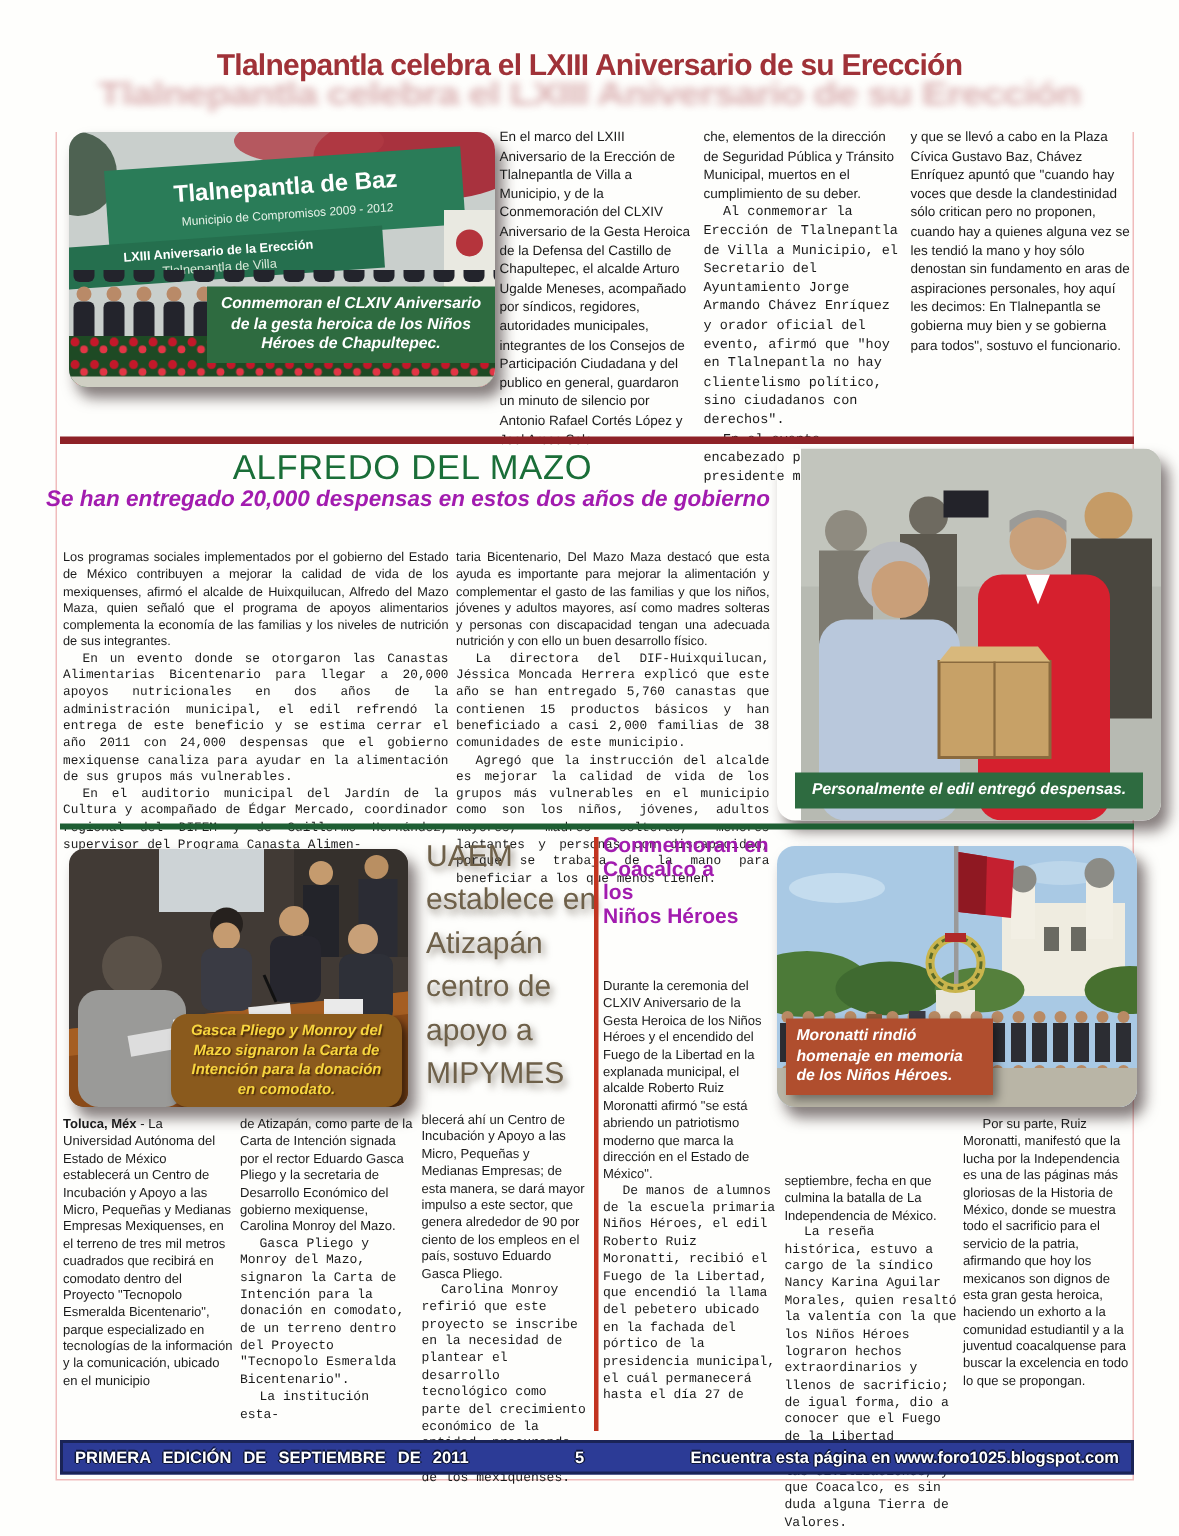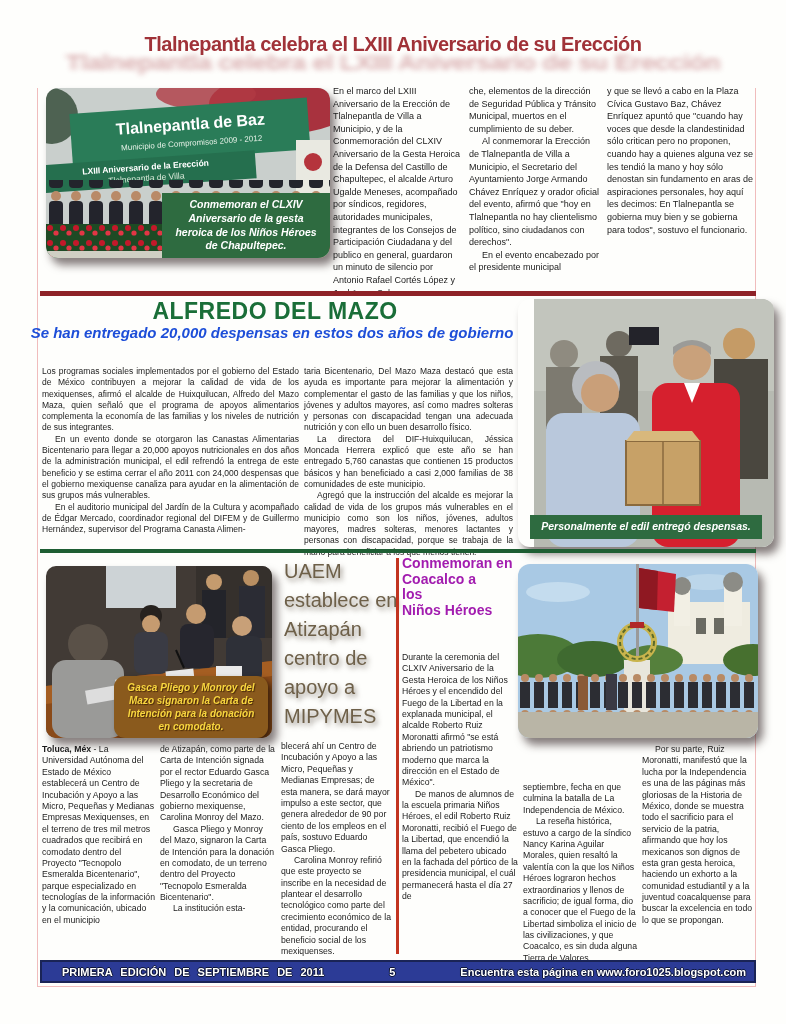"Al conmemorar la Erección de" .body-col p + p { font-family: none -> Liberation Mono, monospace }
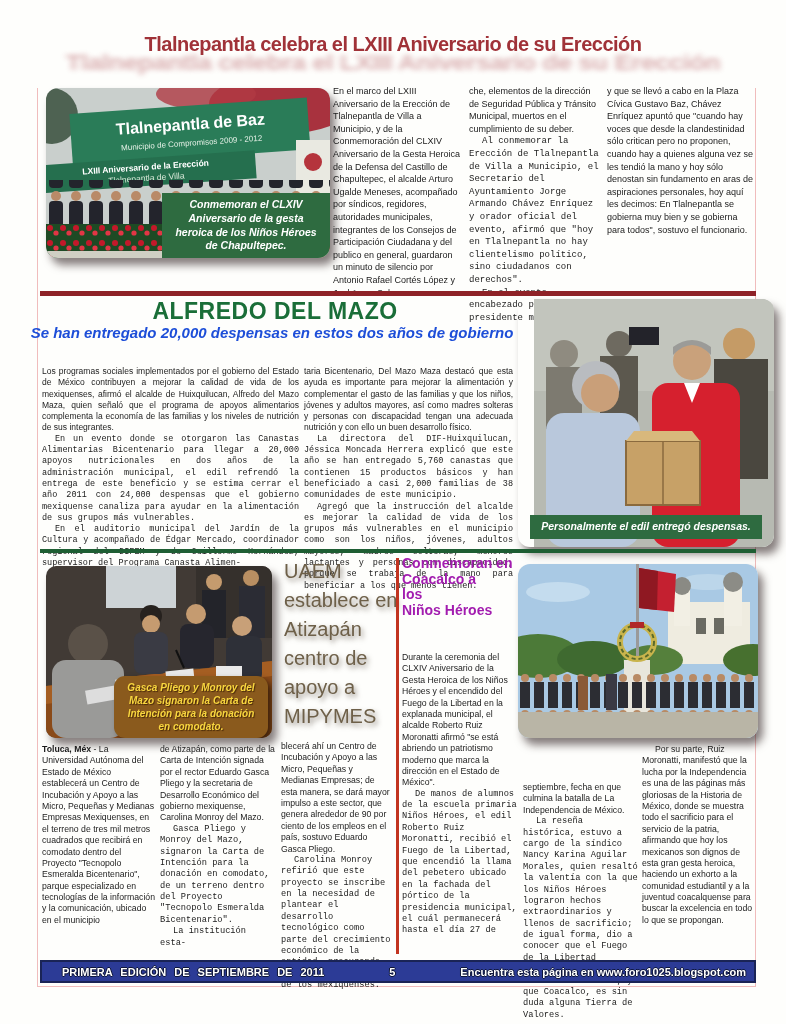"Conmemoran el CLXIV Aniversario de" div.caption { bottom: 0 -> 16px; width: 168px -> 192px }
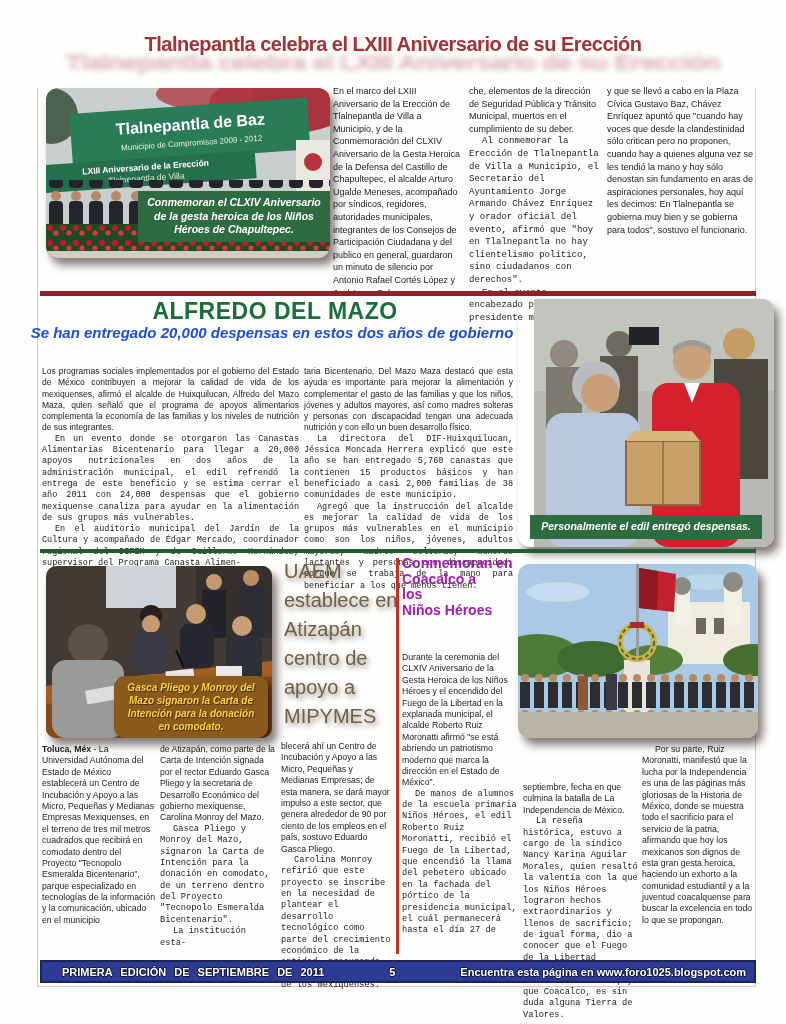"ALFREDO DEL MAZO" .mazo-headline { font-weight: bold -> normal }
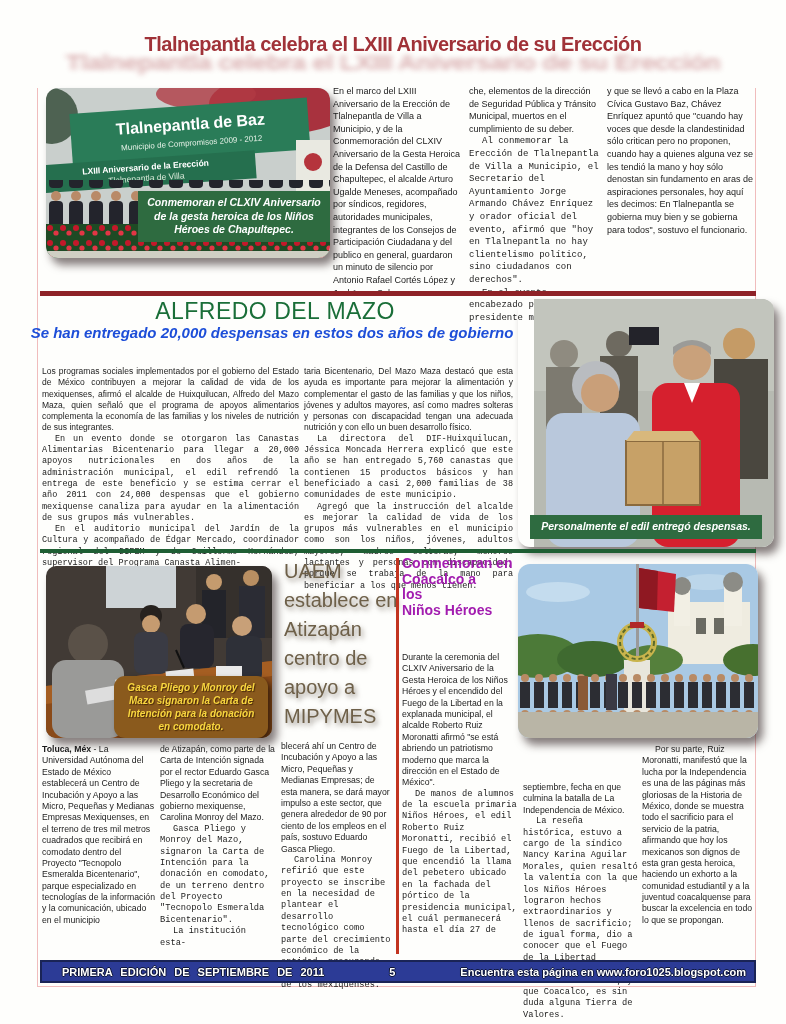"Se han entregado 20,000 despensas" .mazo-subheadline { color: #1d4ed8 -> #a21caf }
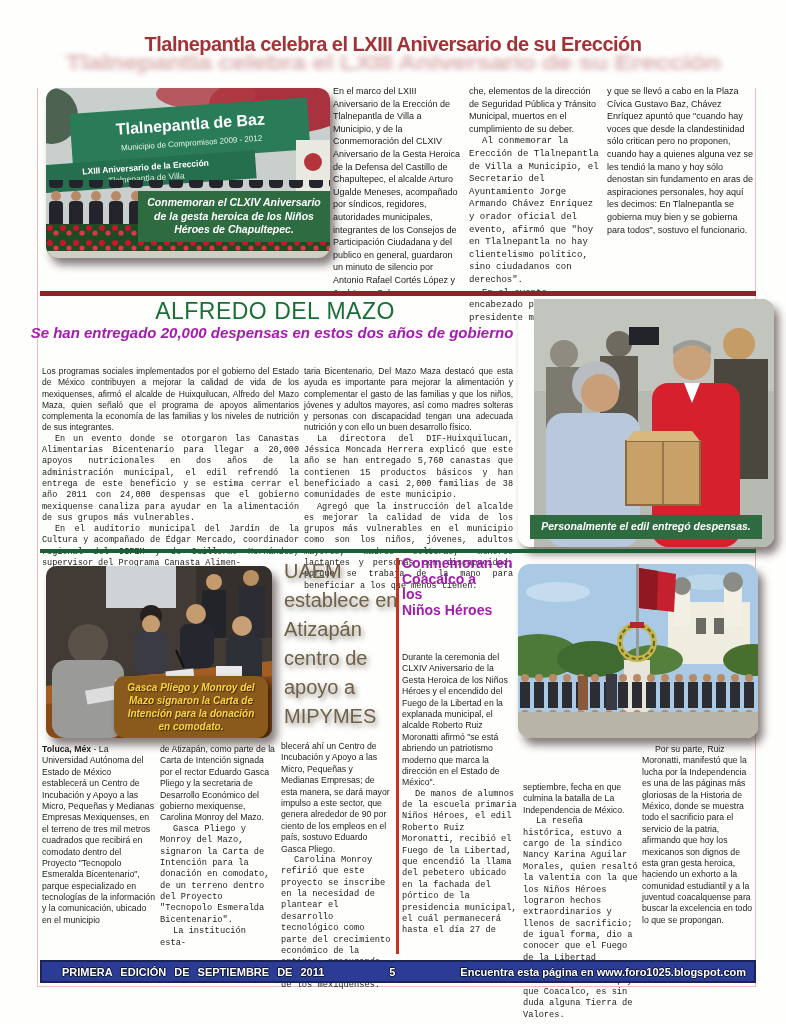"Moronatti rindió homenaje en memoria" div.caption { html: none -> <div>Moronatti rindió homenaje en memoria de los Niños Héroes.</div> }
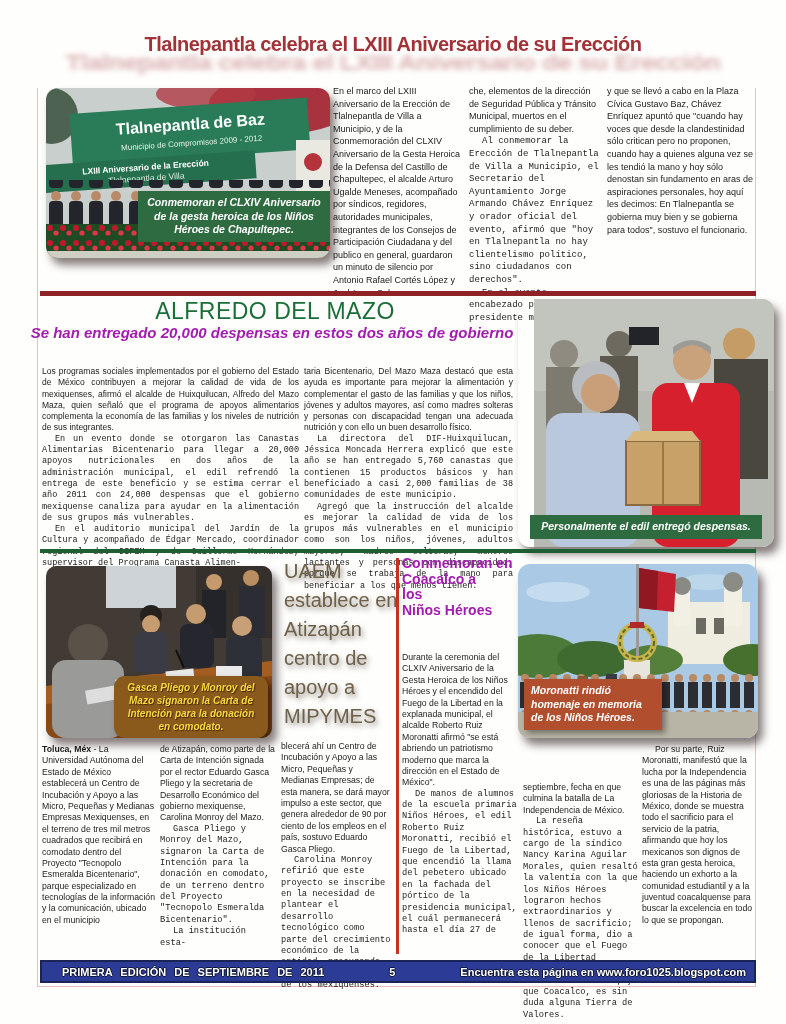"PRIMERA EDICIÓN DE SEPTIEMBRE DE" .footer-bar .f-left { margin-left: 12px -> none }
